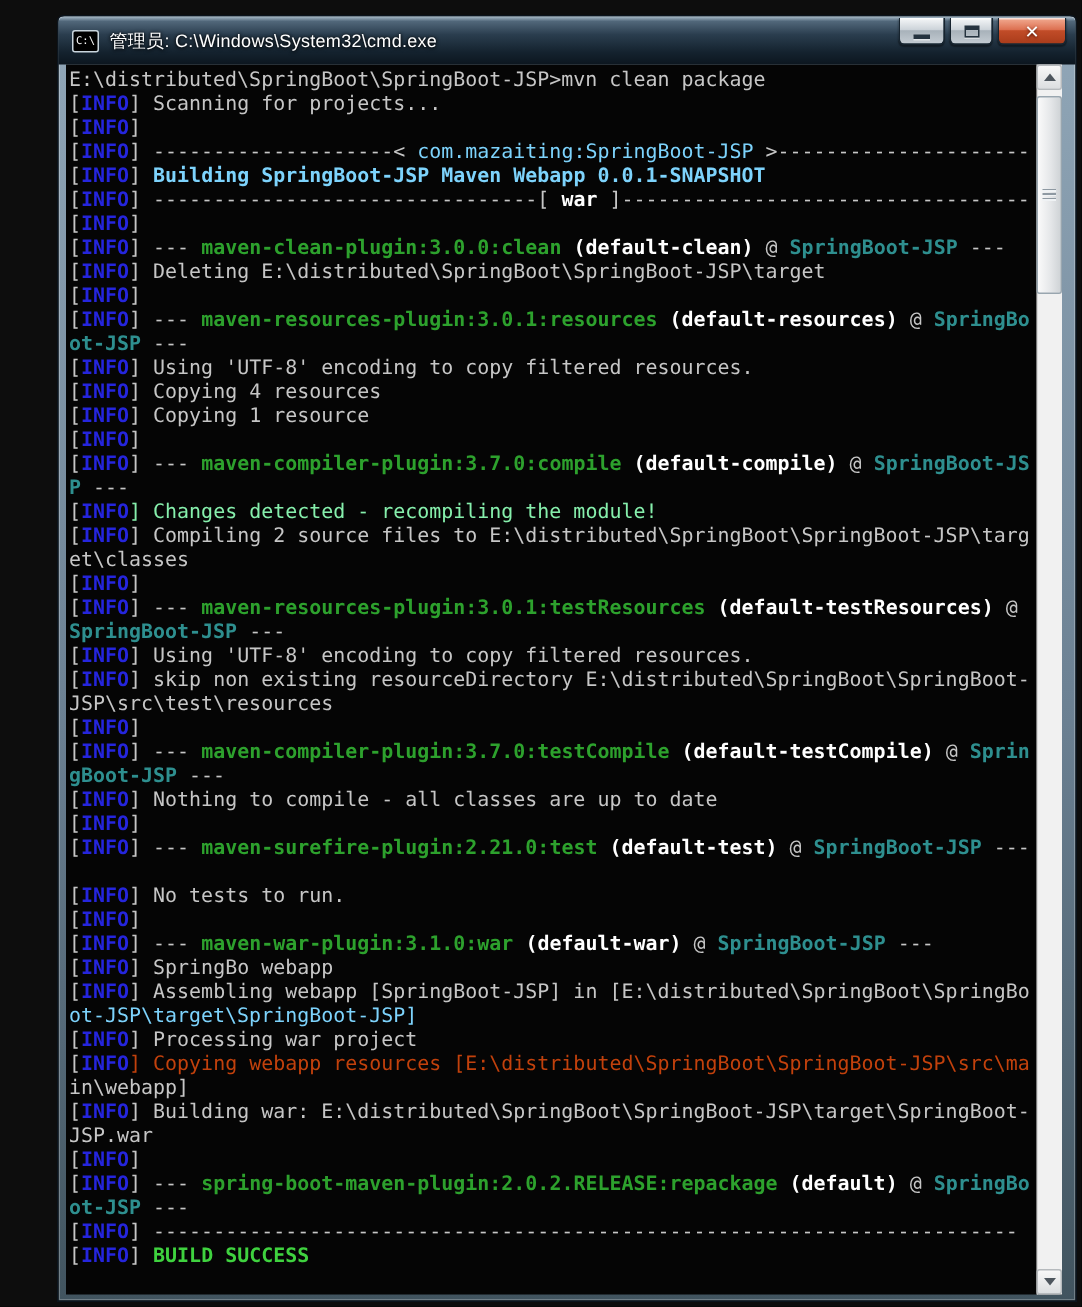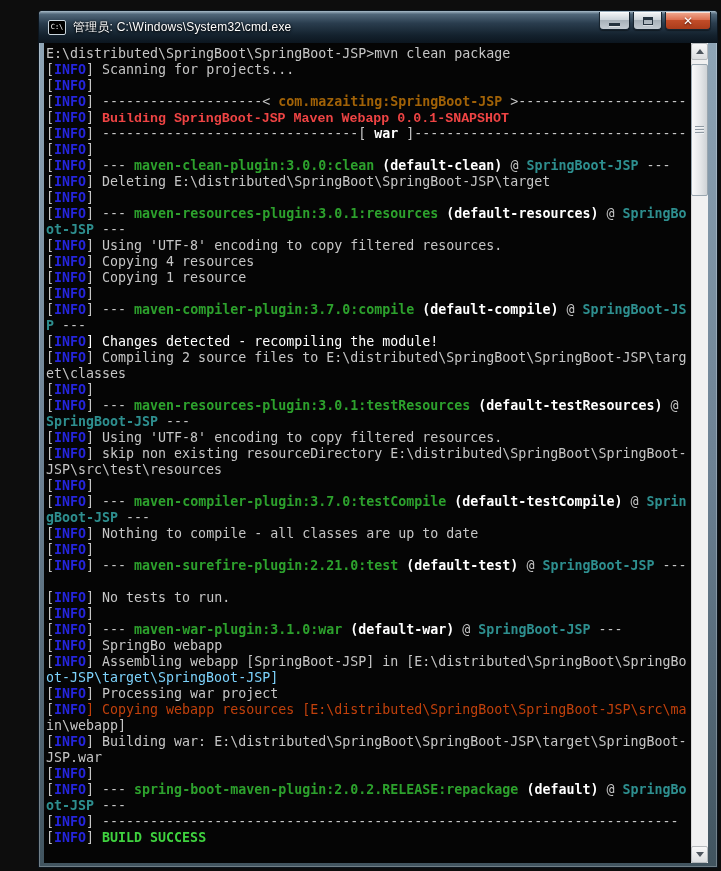"com.mazaiting:SpringBoot-JSP" span { color: #a16207 -> #7dd3fc; font-weight: bold -> normal }
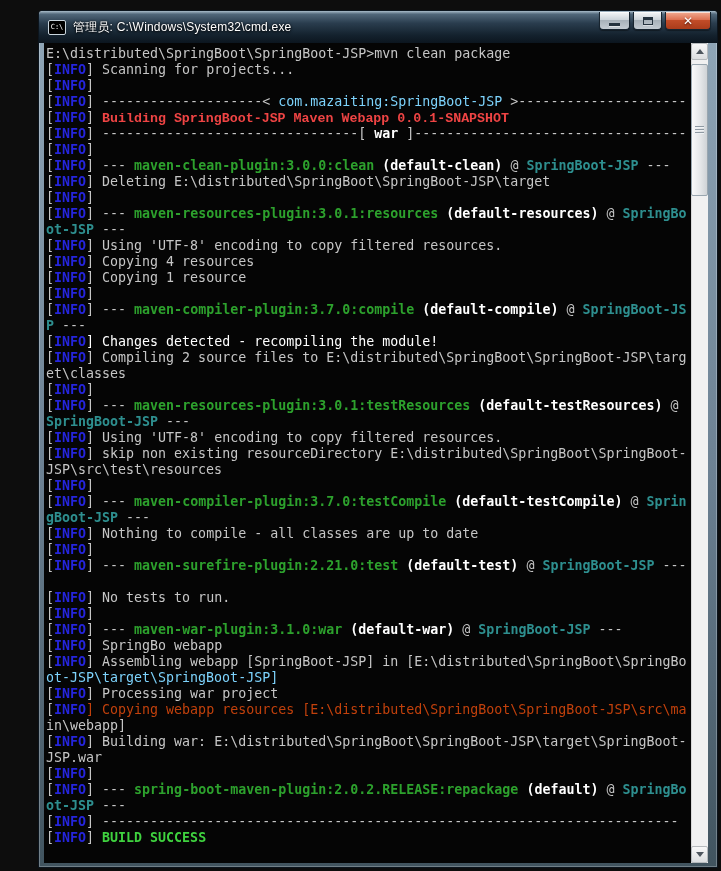"Building SpringBoot-JSP Maven Webapp" span { color: #ef4444 -> #7dd3fc; font-family: Liberation Mono, monospace -> none }
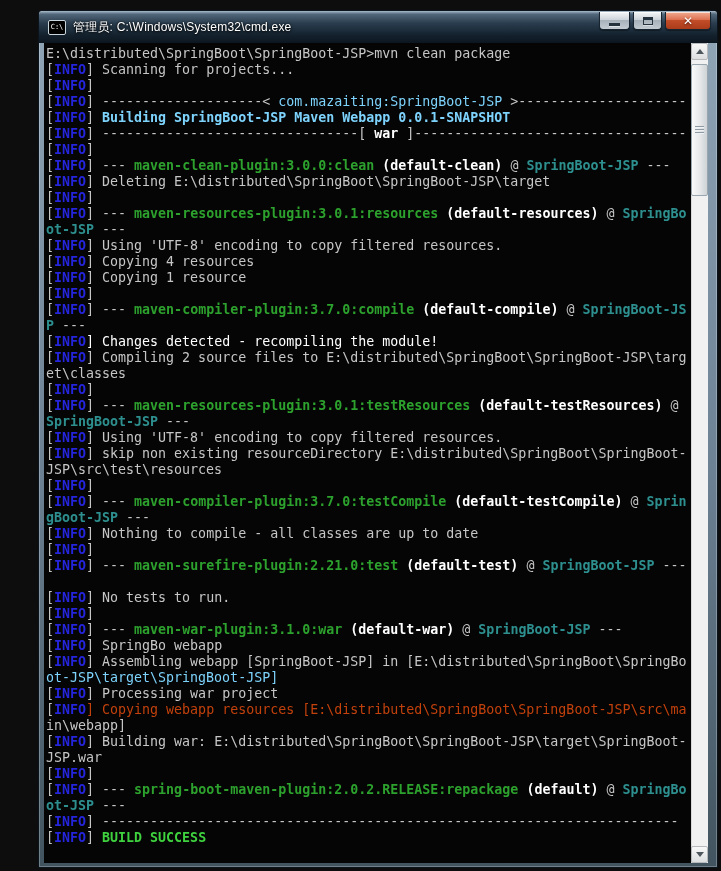"] Changes detected - recompiling" span { color: #ffffff -> #86efac }
